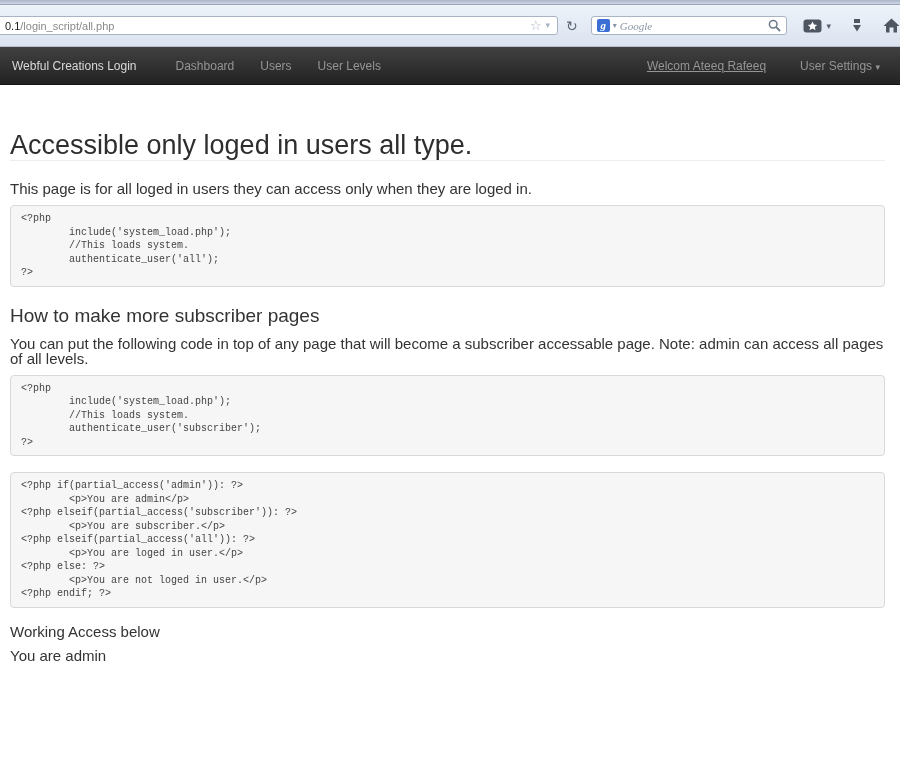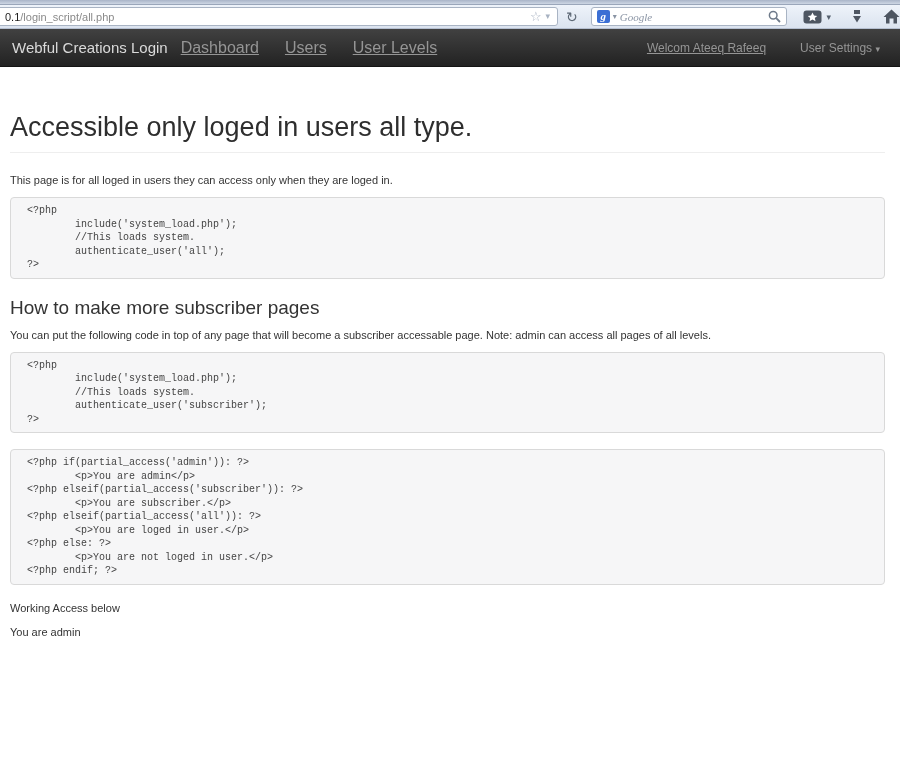"0.1/login_script/all.php" .toolbar { height: 24px -> 42px }
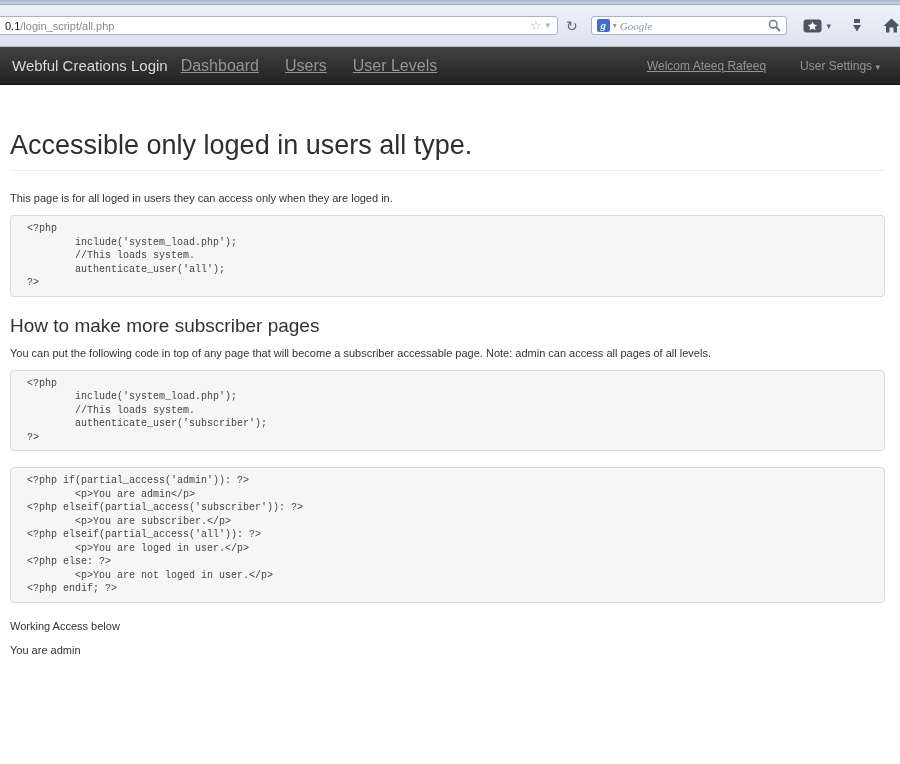"Webful Creations Login" .brand { font-size: 15px -> 12px; margin-right: none -> 26px }
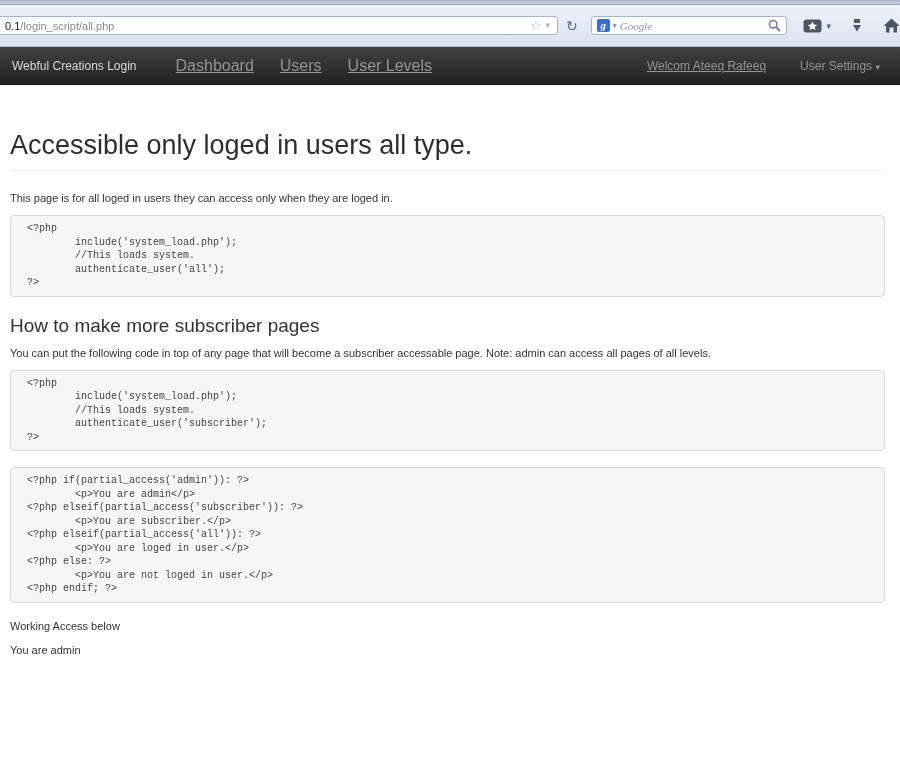"Dashboard" .nav-item { font-size: 16px -> 12px; text-decoration: underline -> none }
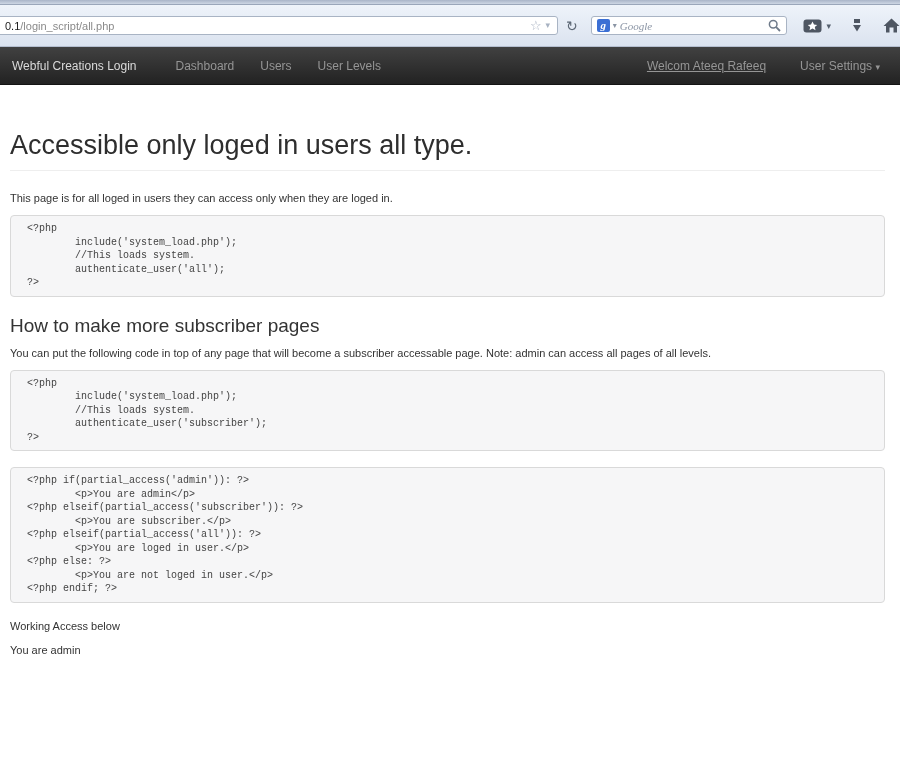"Accessible only loged in users" .page-header { padding-bottom: 10px -> none }
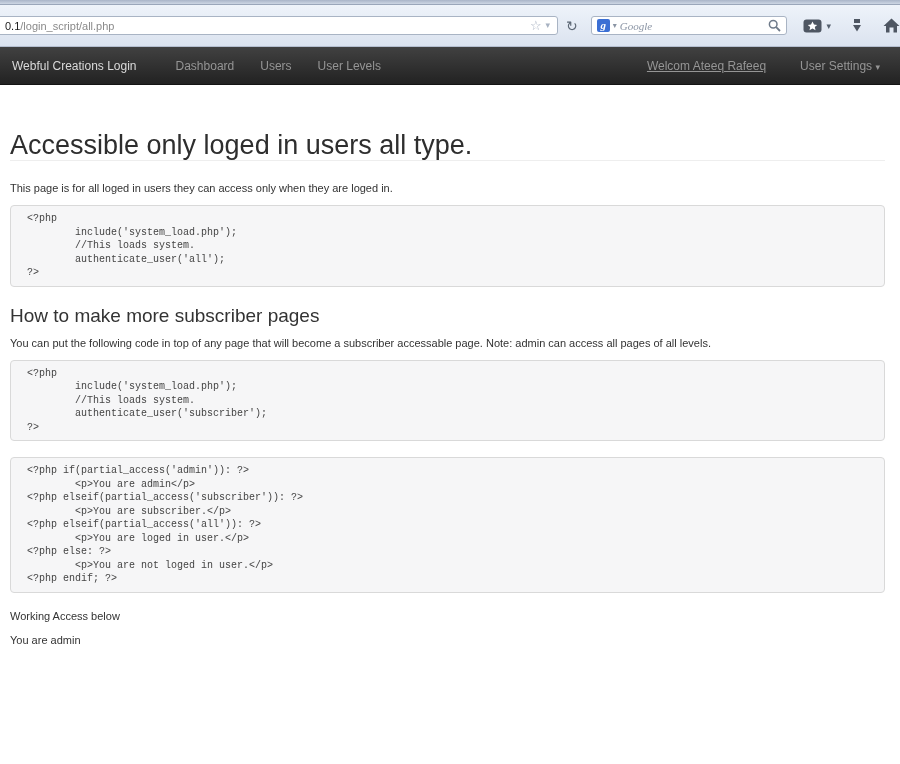"This page is for all" p { font-size: 11px -> 15px }
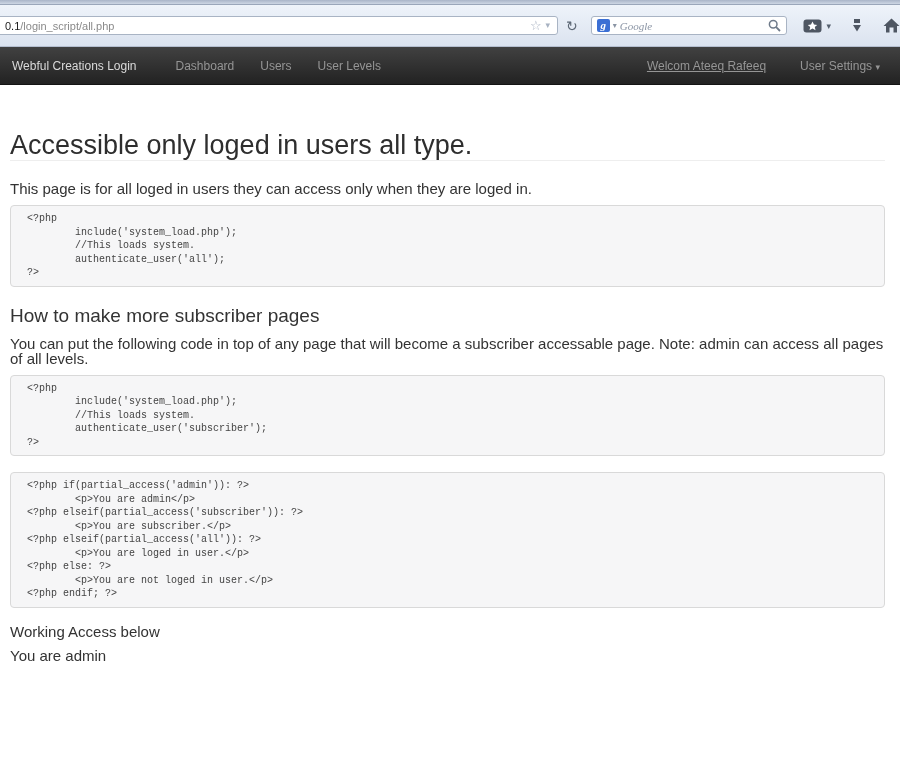"<?php" pre { padding: 6px 16px -> 6px 10px }
